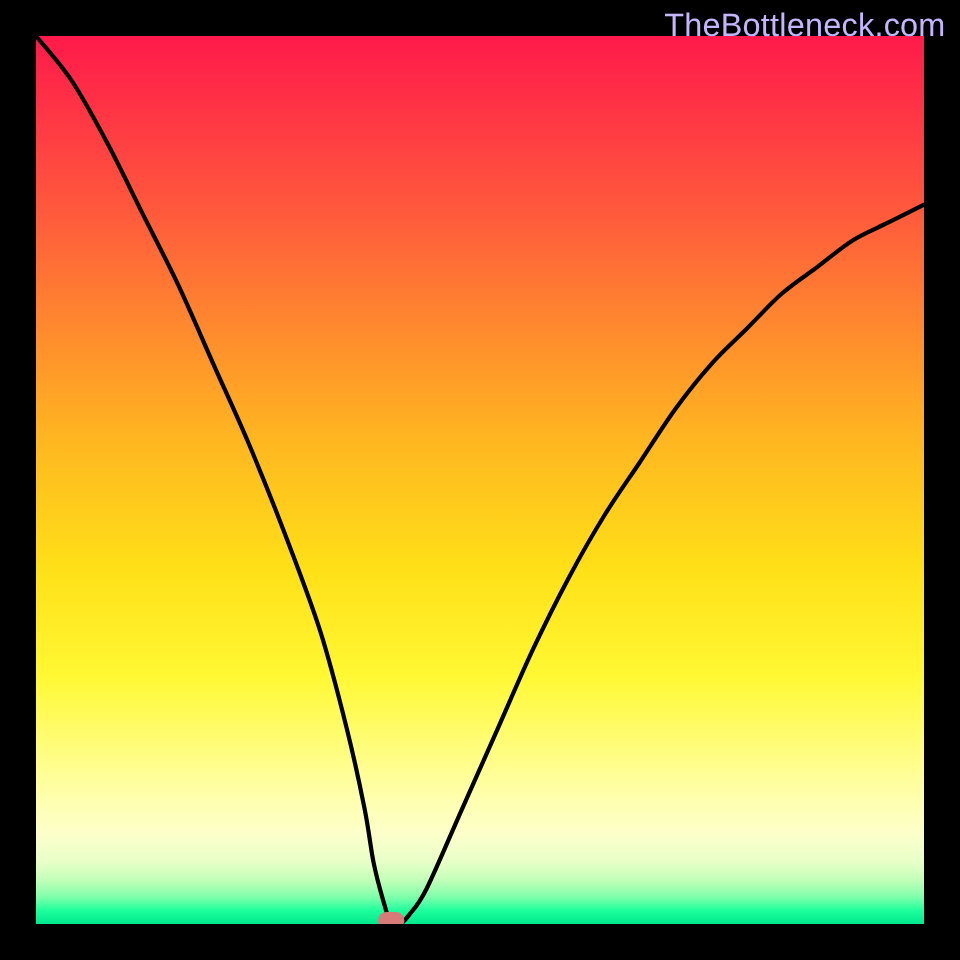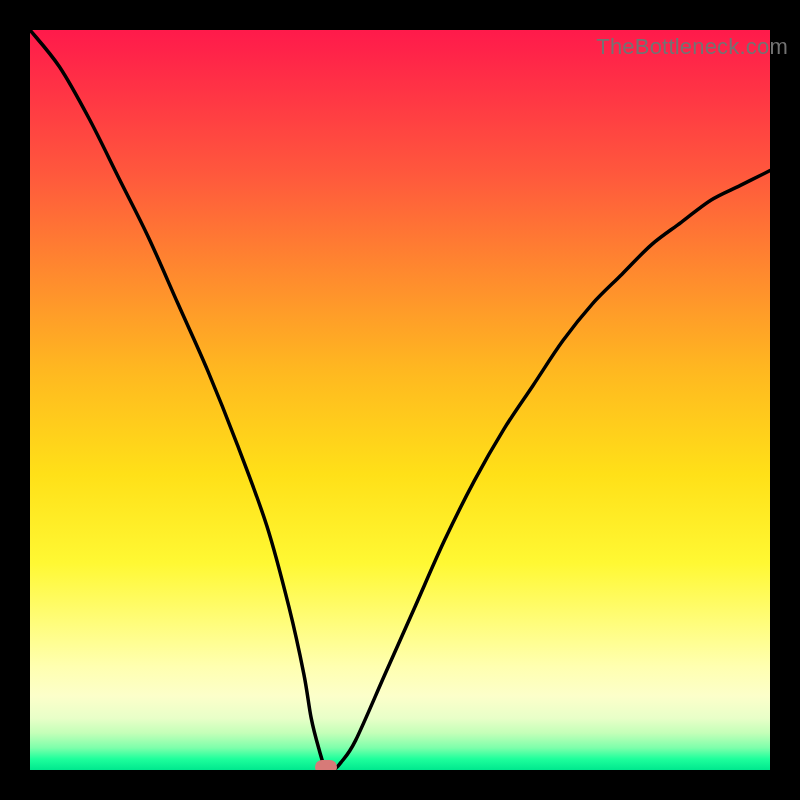"TheBottleneck.com" .watermark { color: #737373 -> #c4b5fd; font-size: 22px -> 27px; margin-top: 28px -> none }
